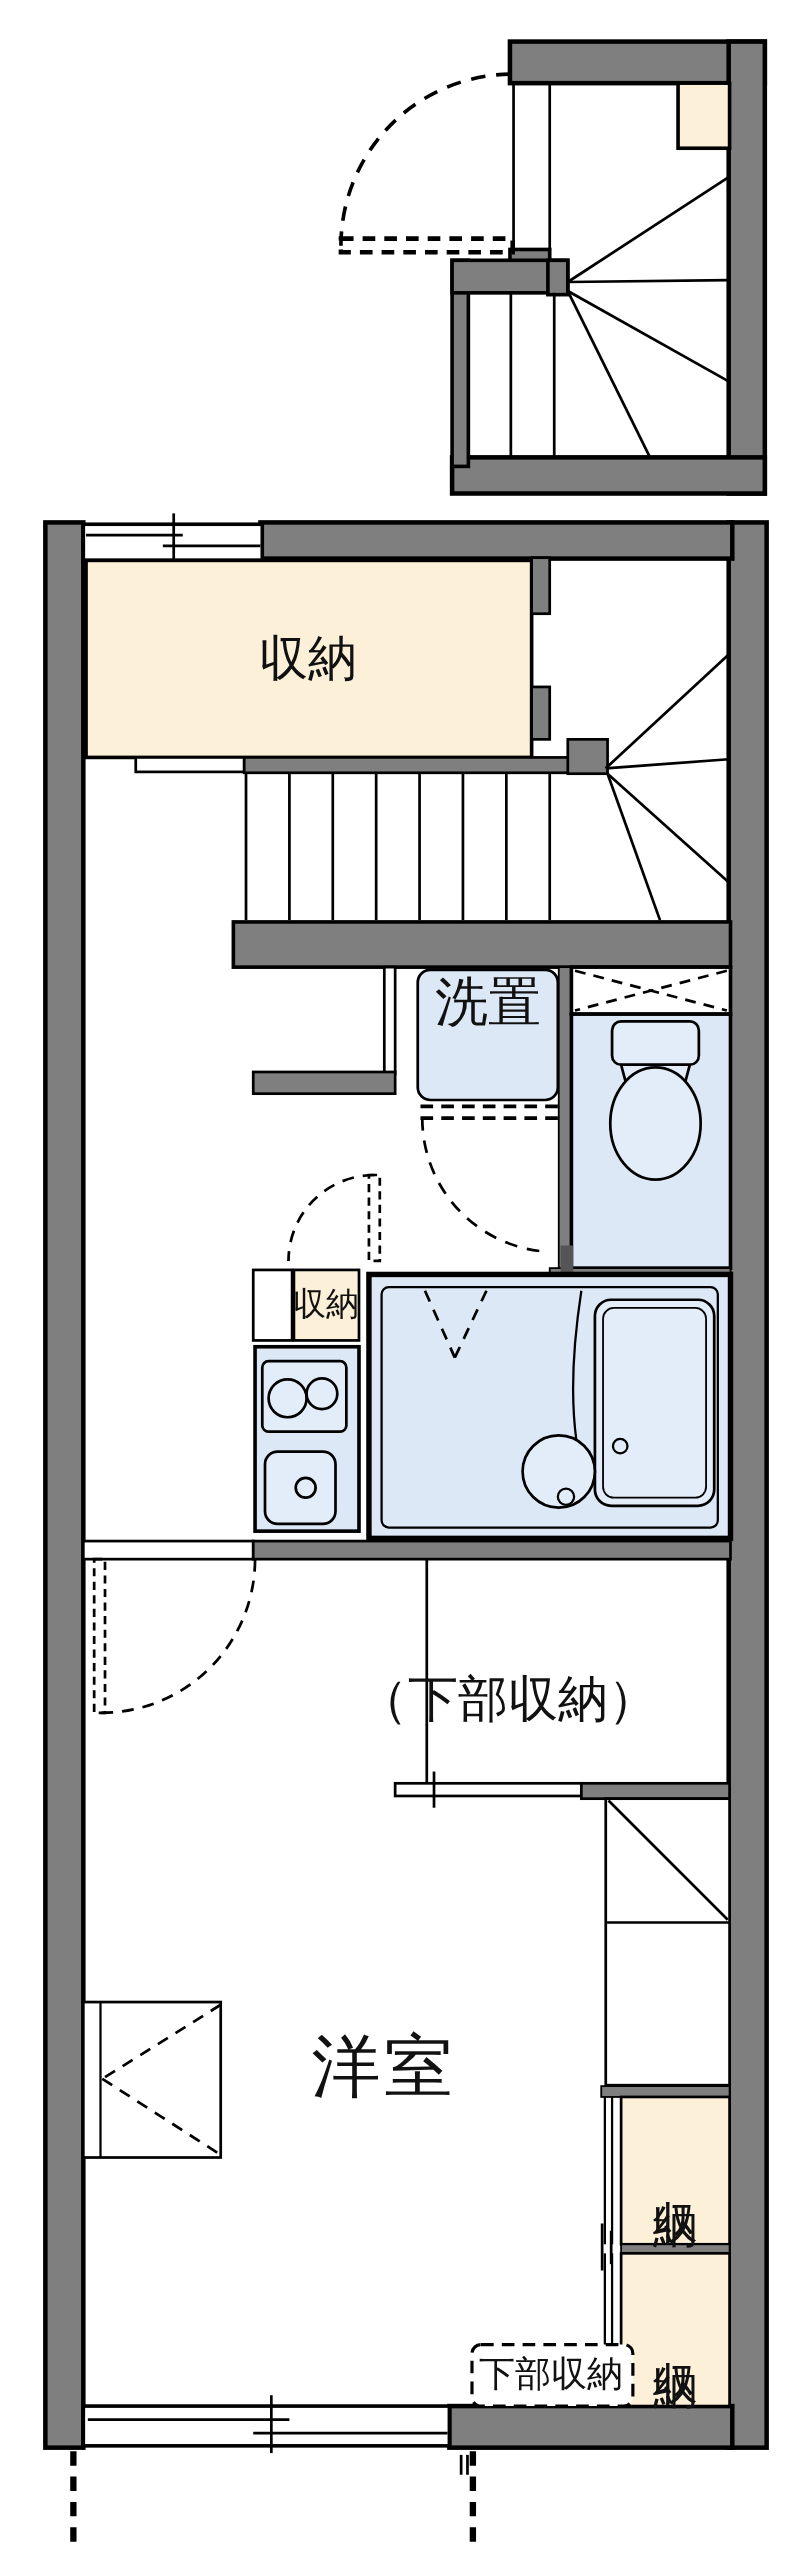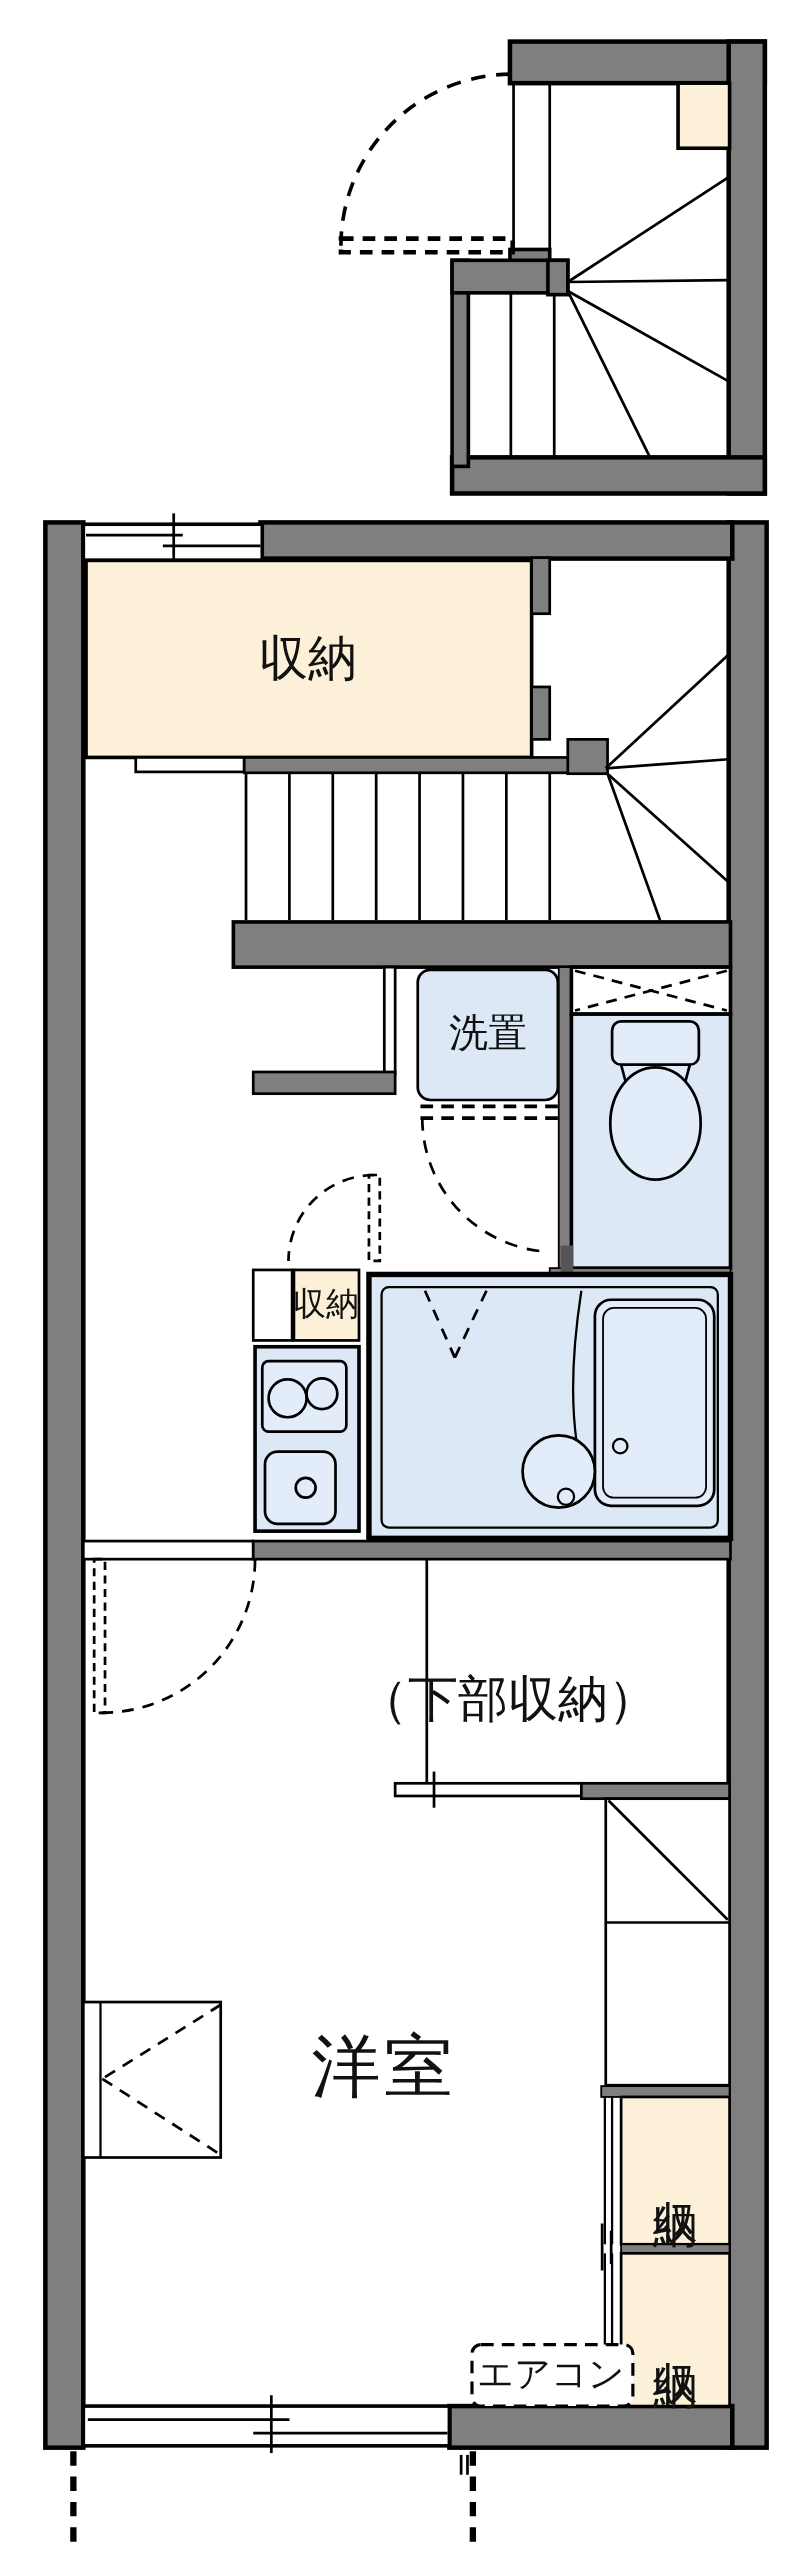"洗置" div.lbl { font-size: 39px -> 53px; top: 1033px -> 1002px }
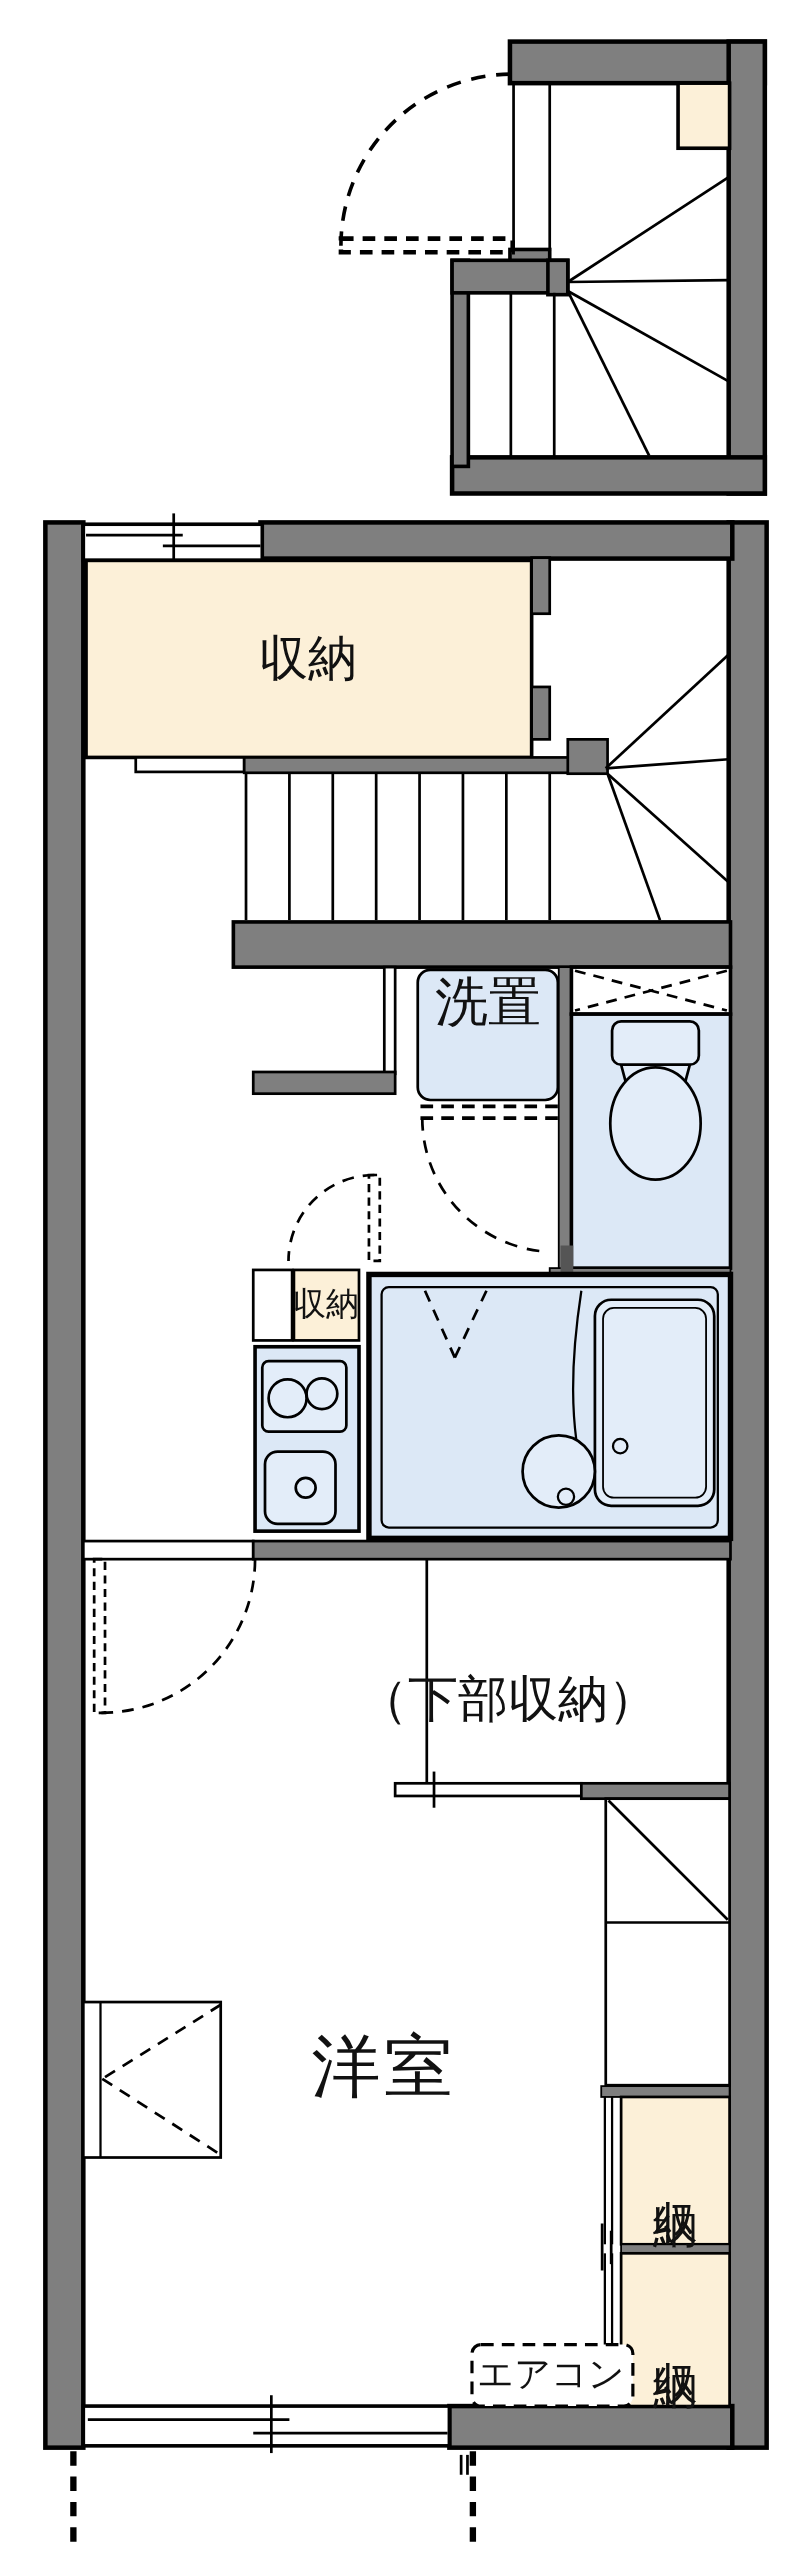"エアコン" div.lbl { text: エアコン -> 下部収納 }
